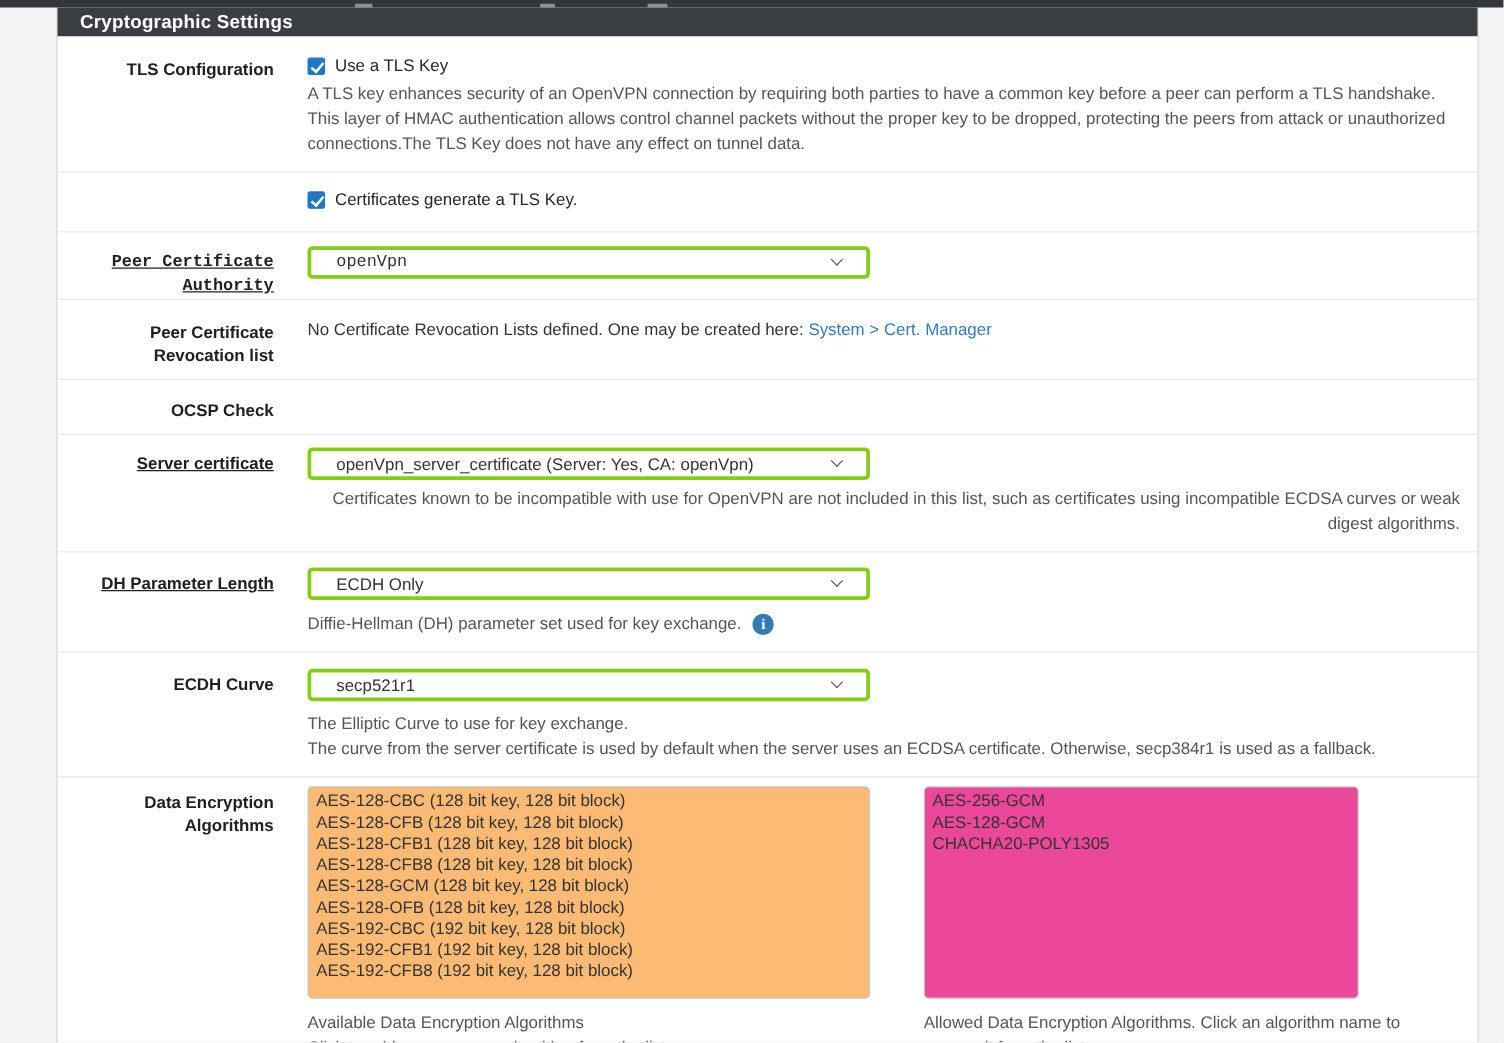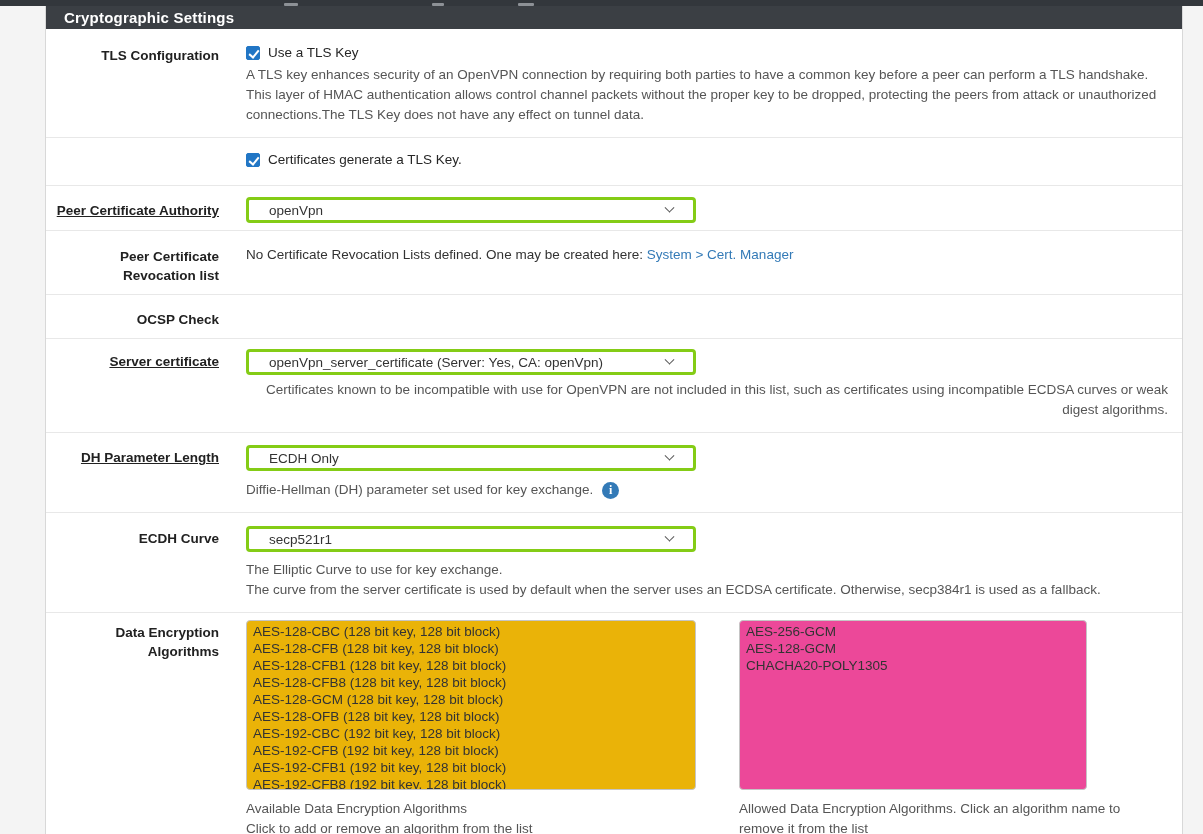"Peer Certificate Authority" .r-ca { font-family: none -> Liberation Mono, monospace }
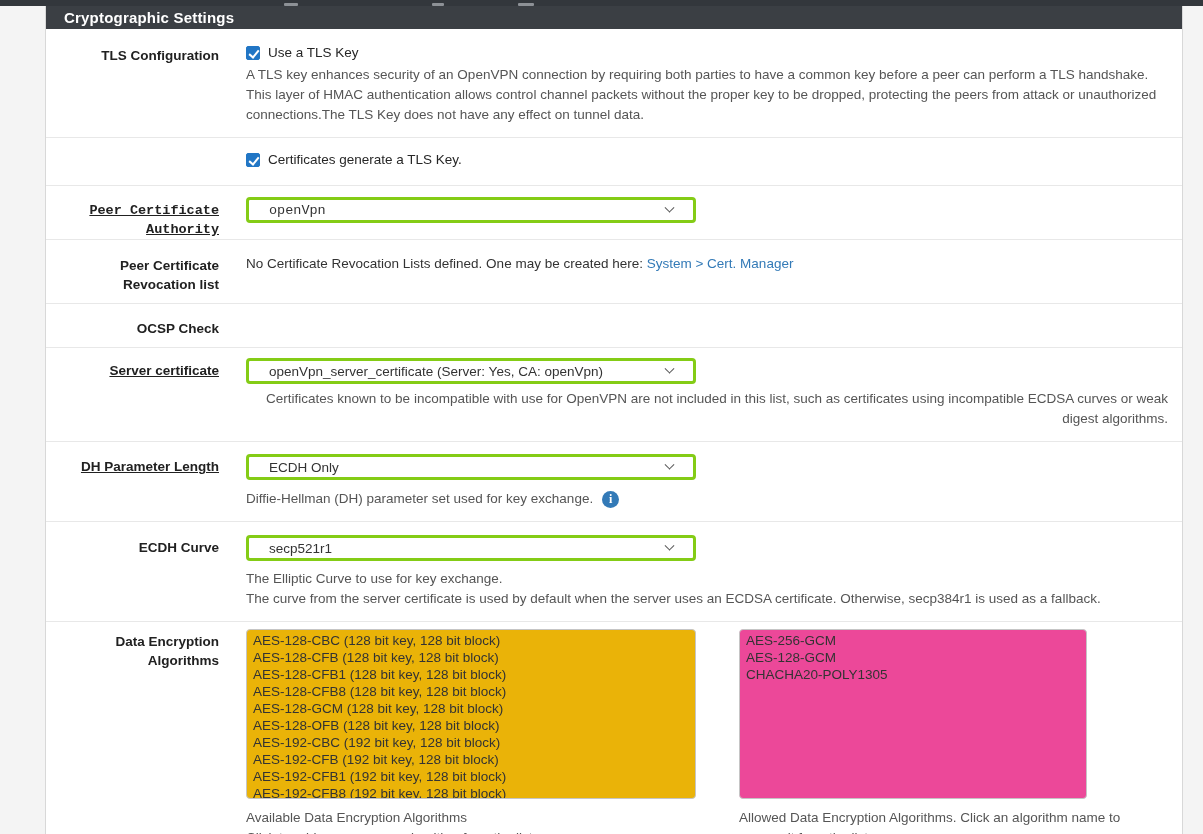"AES-128-CBC (128 bit key, 128" .list-available { background: #eab308 -> #fdba74 }
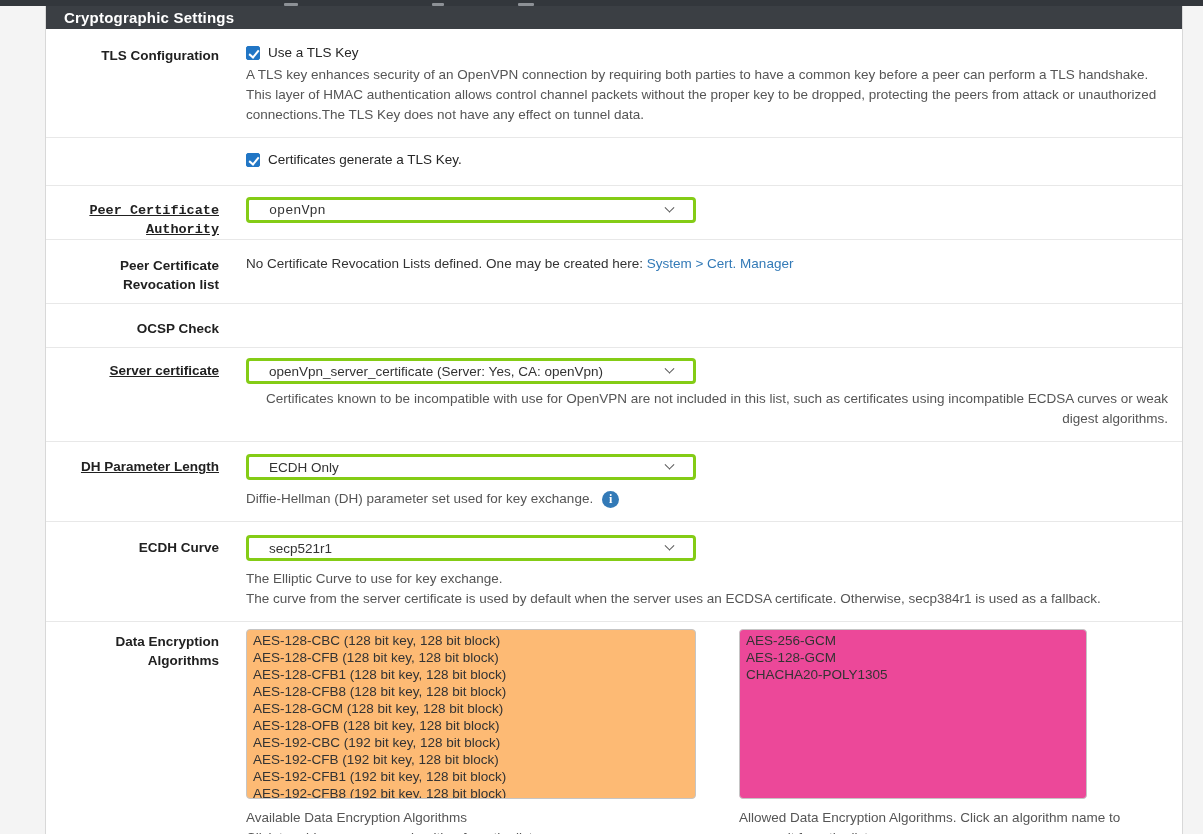"AES-192-CFB (192 bit key, 128" div.list-item { html: <div>AES-192-CFB (192 bit key, 128 bit block)</div> -> none }
